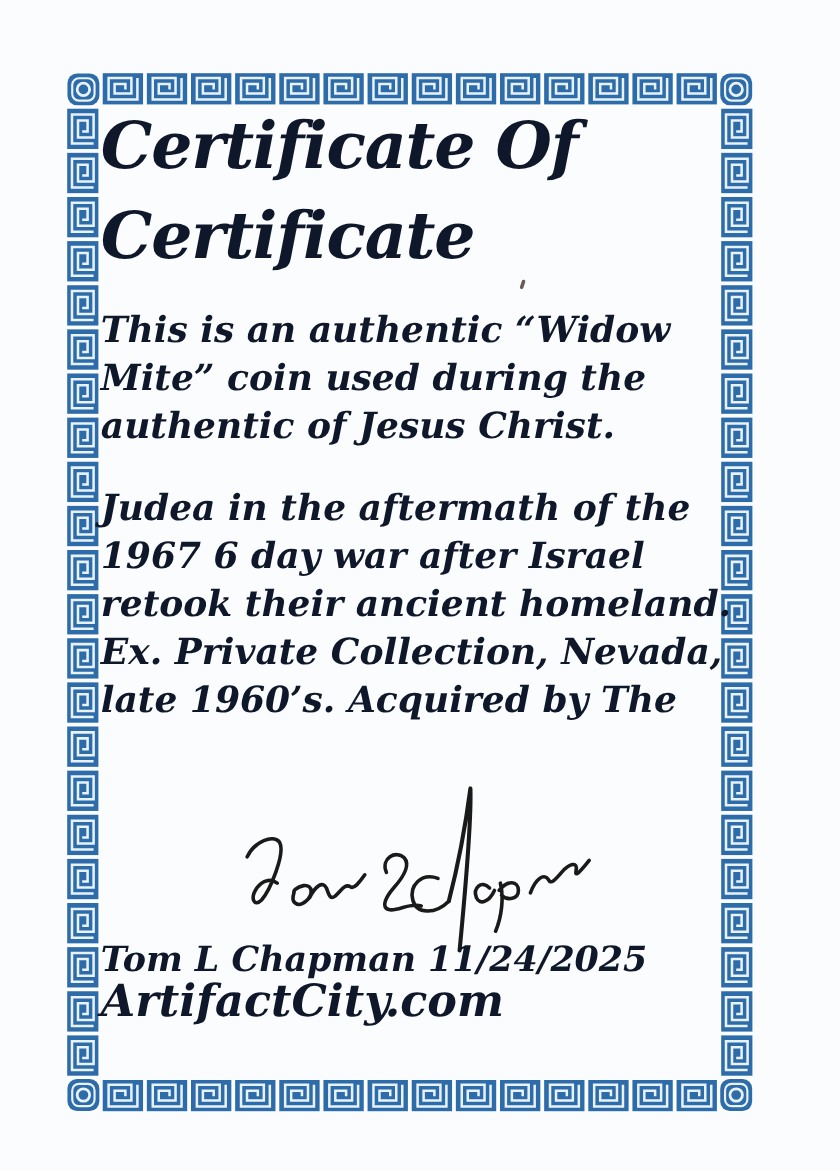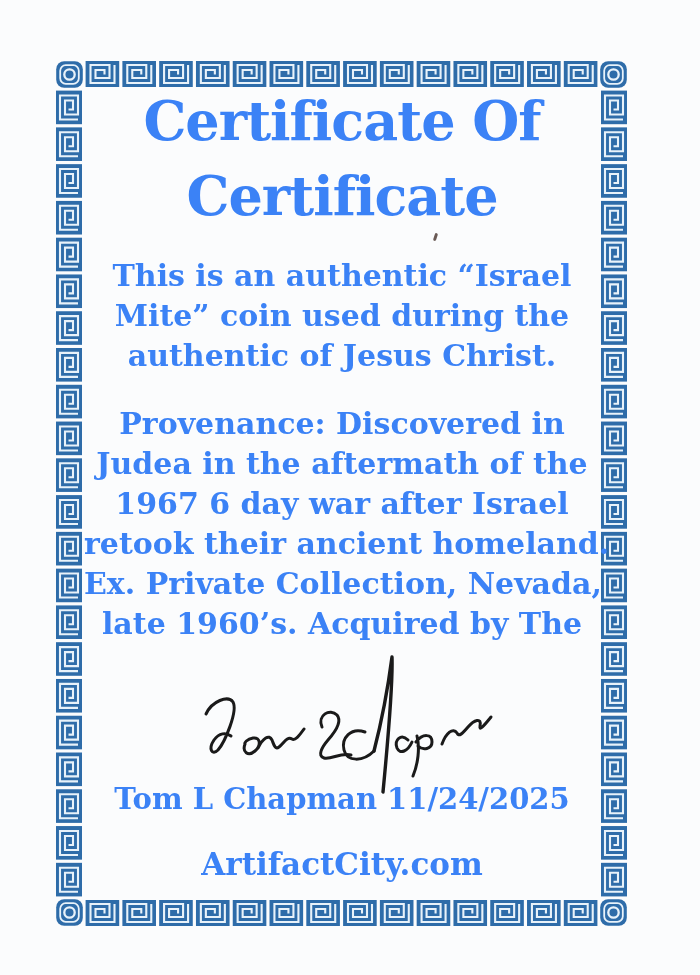"Certificate Of" .textblock { color: #3b82f6 -> #0f172a; font-style: none -> italic; text-align: center -> left }
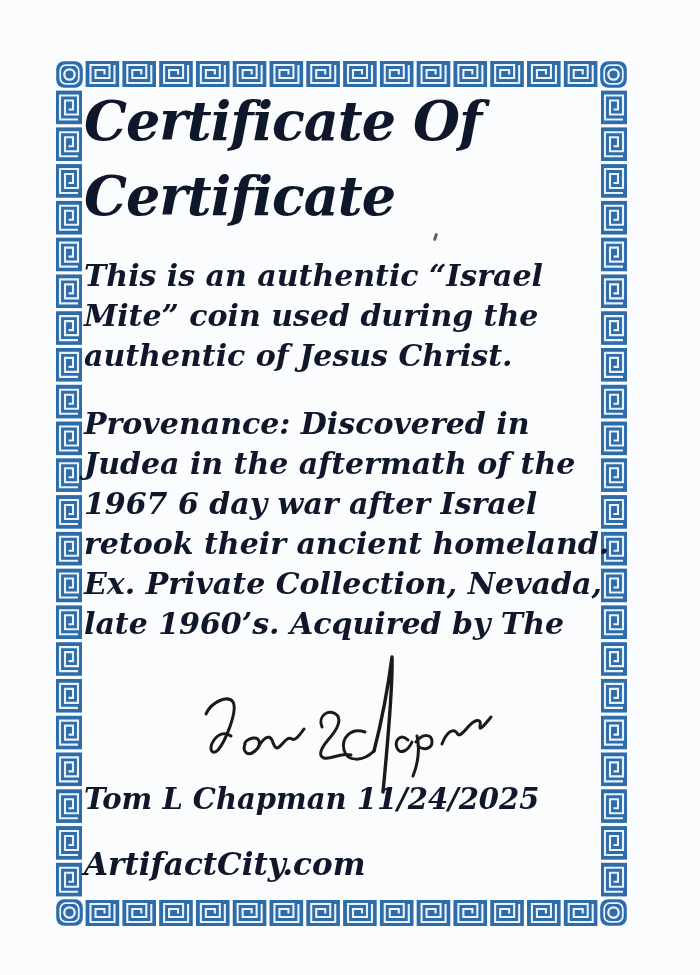"This is an authentic “Israel" div.line { text: Israel -> Widow }
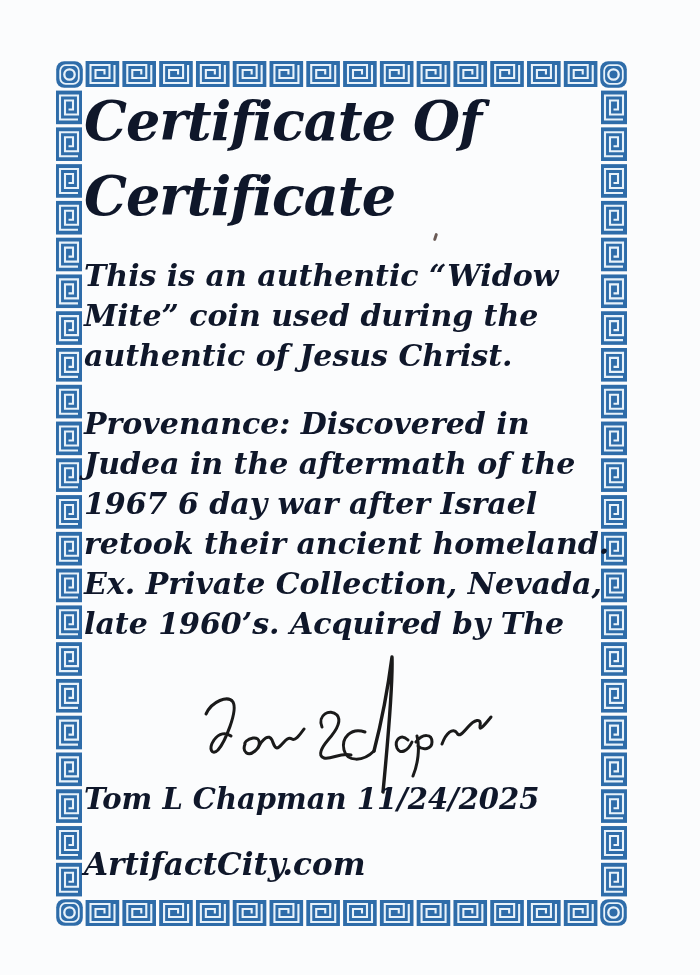"Provenance: Discovered in" div.line { html: <div>Provenance: Discovered in</div> -> none }
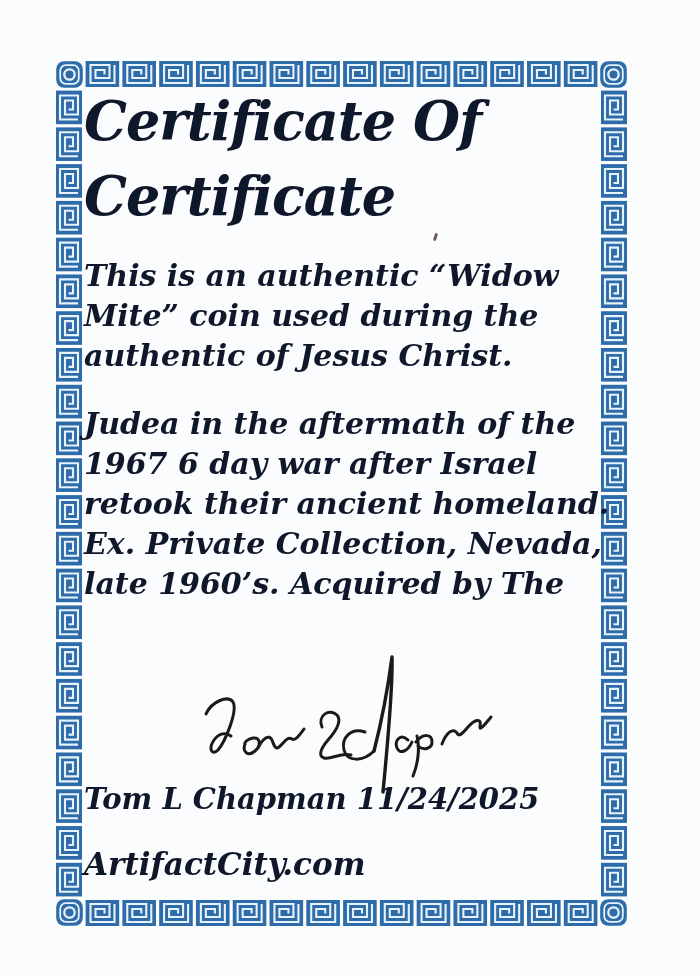"ArtifactCity.com" .website-block { font-size: 31px -> 37px; top: 844px -> 814px }
